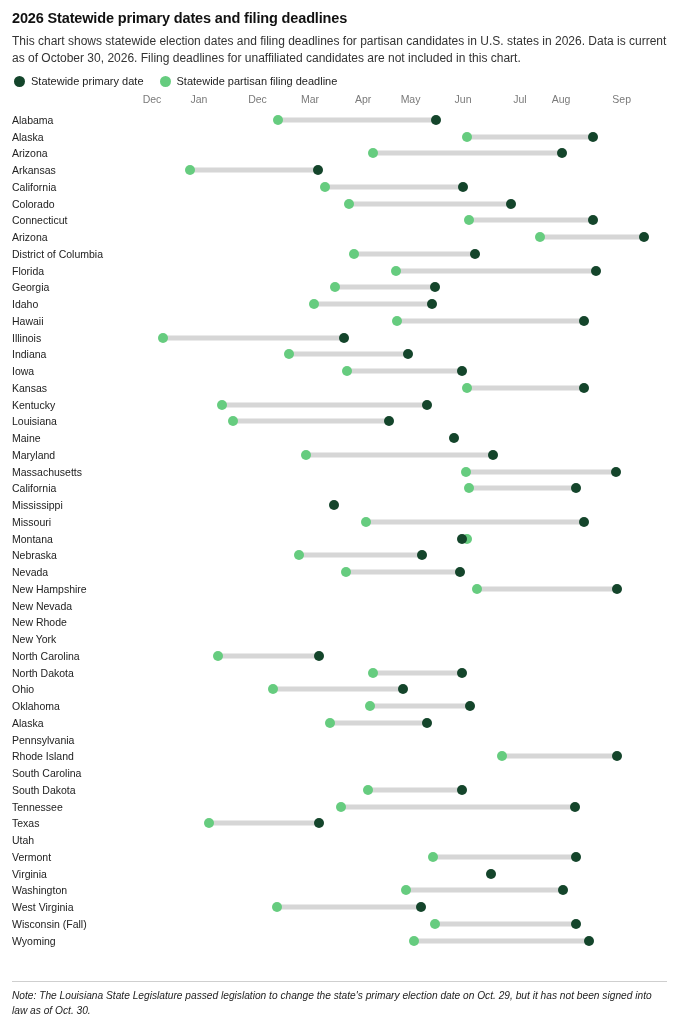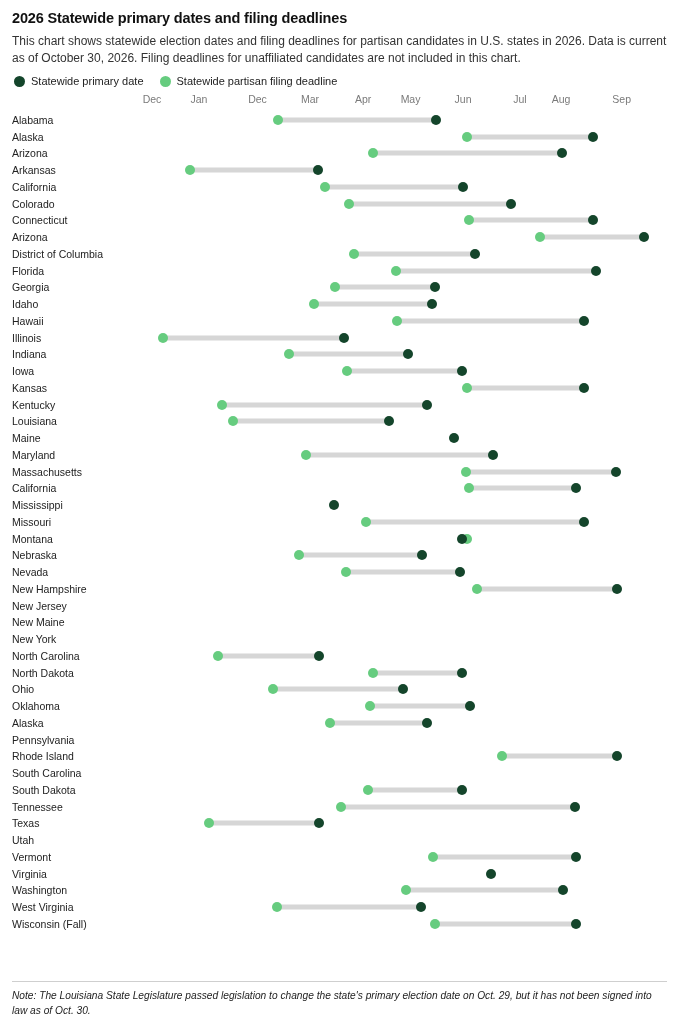"New Jersey" div.row-label { text: Jersey -> Nevada }
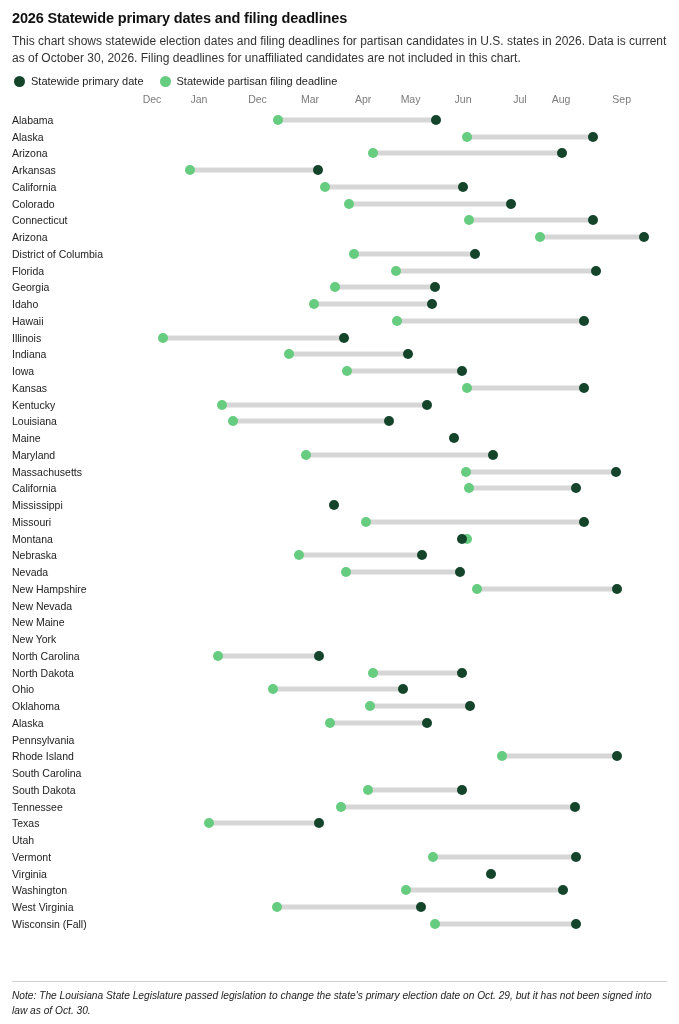"New Maine" div.row-label { text: Maine -> Rhode }
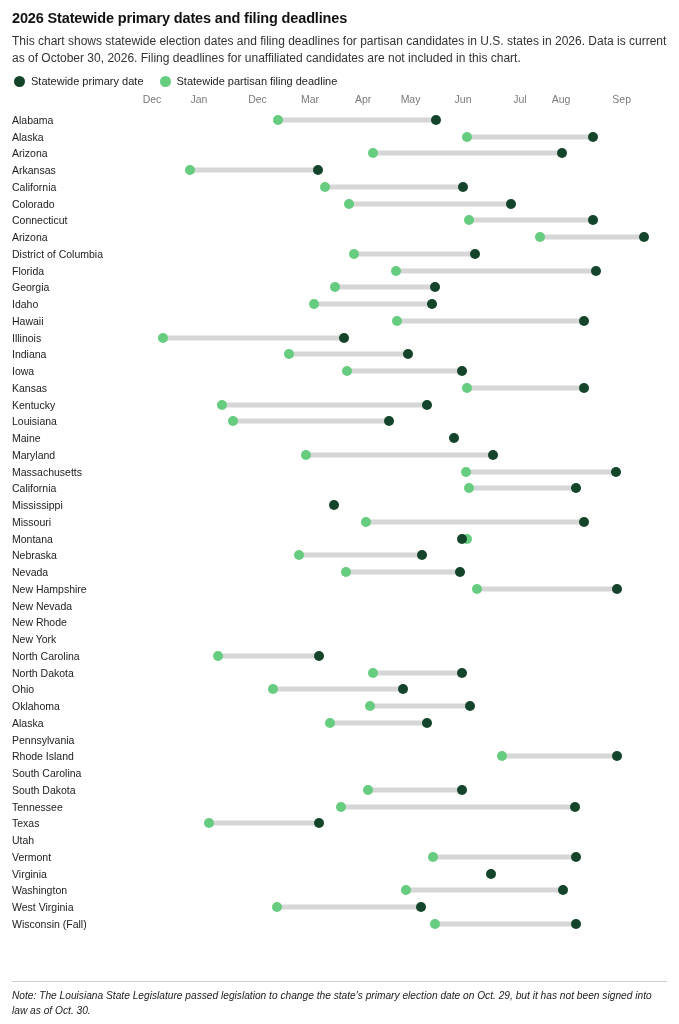"Wyoming" div.row { html: none -> <div> <div>Wyoming</div> <div></div> <div></div> <div></div> </div> }
